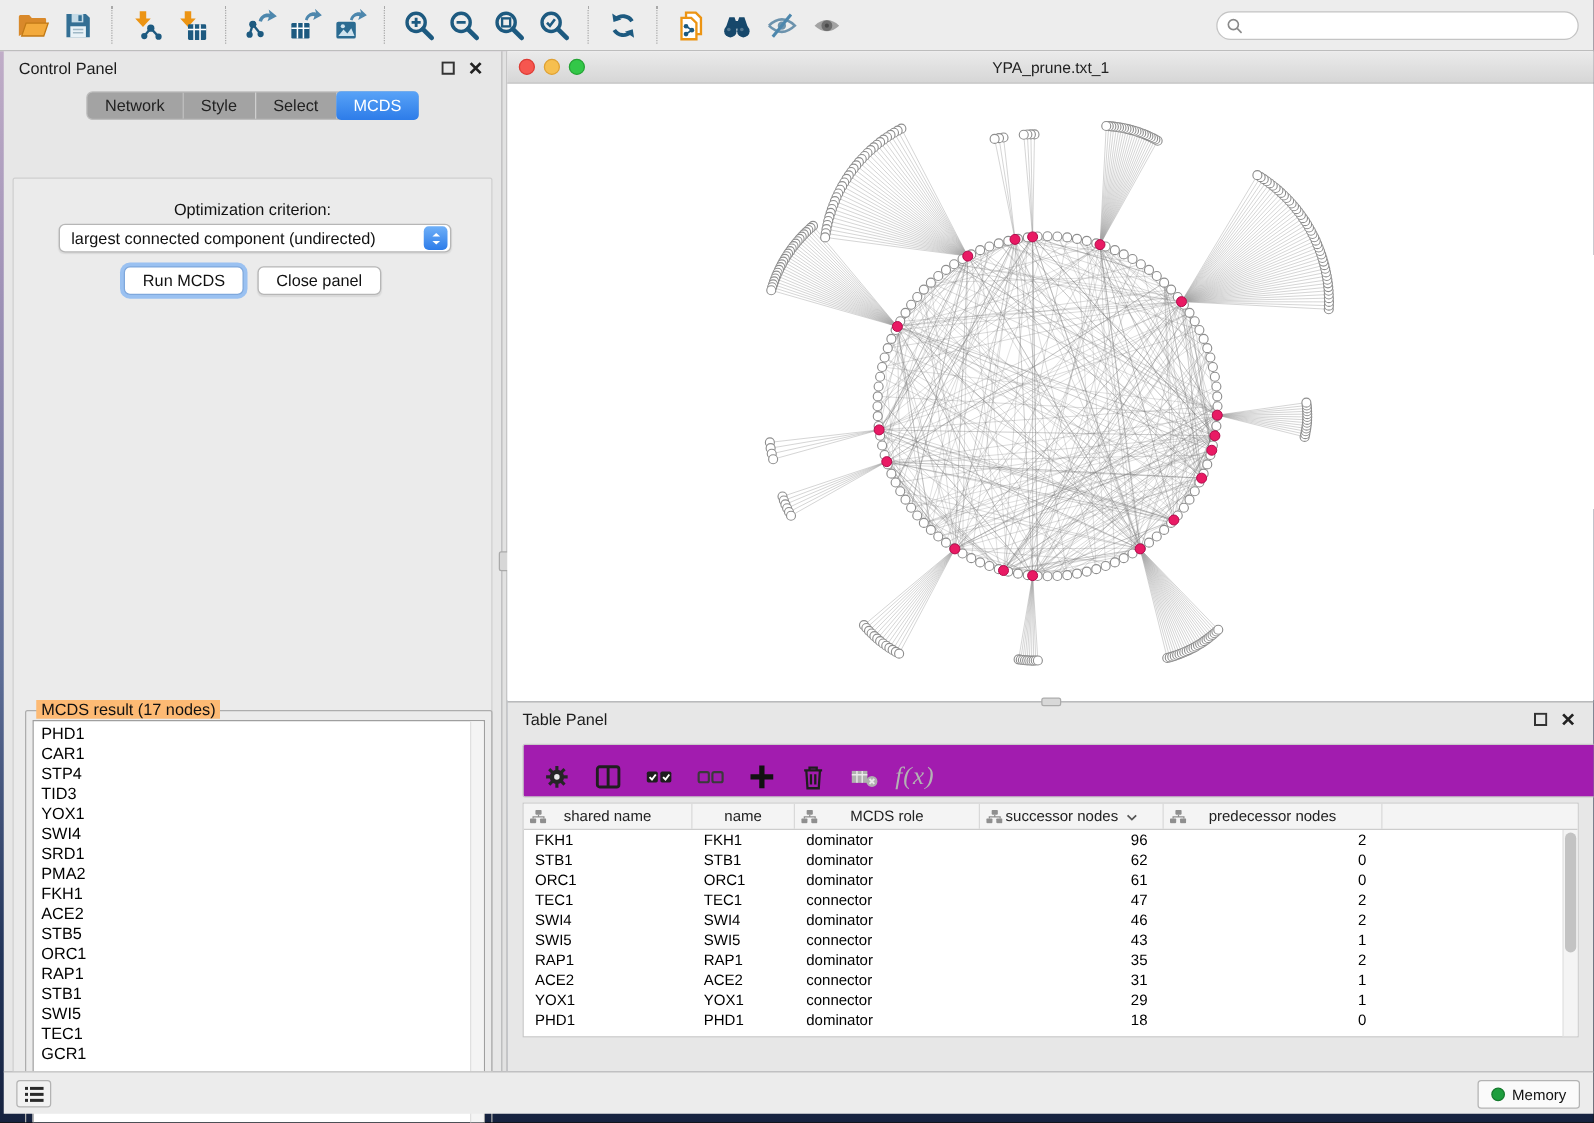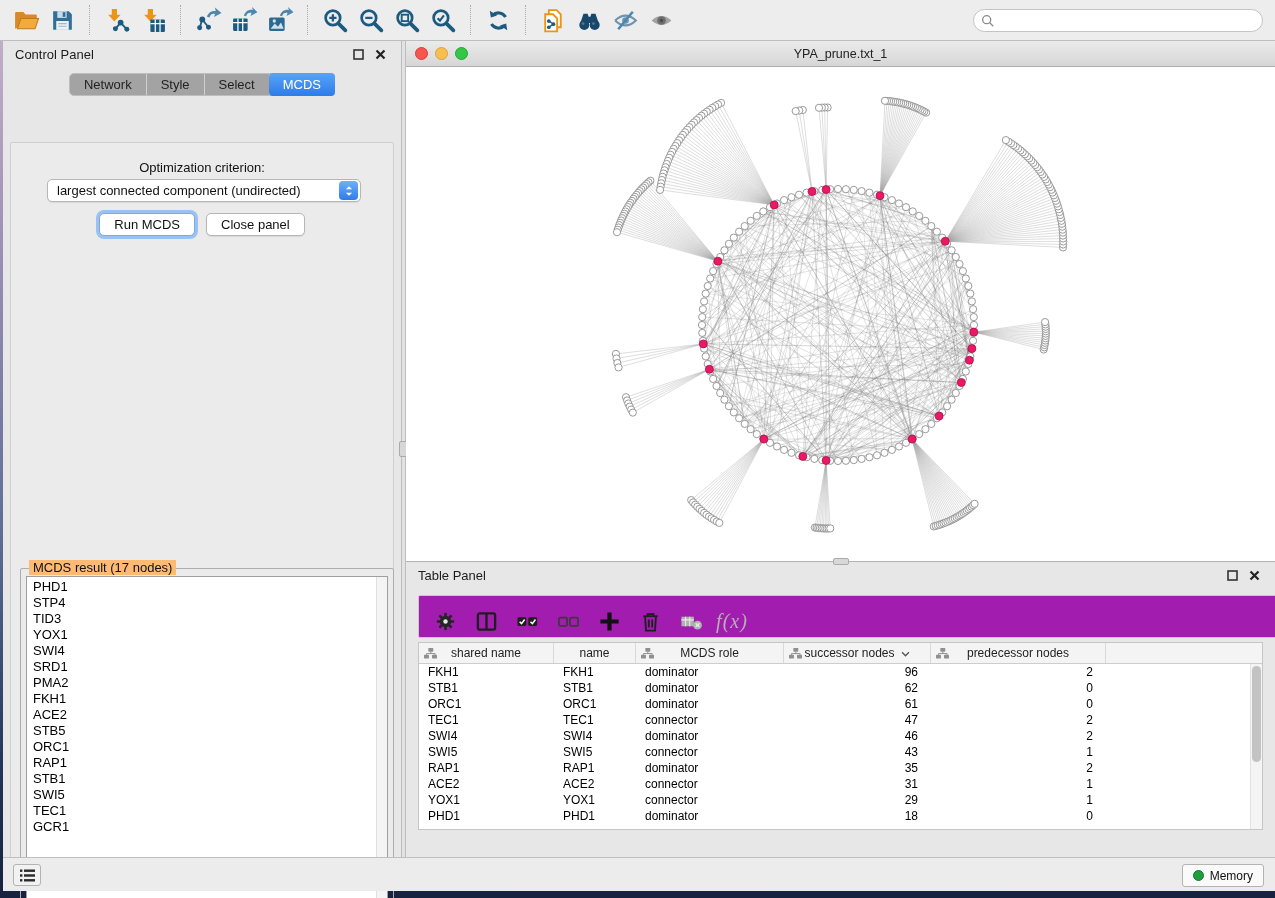"CAR1" li { html: none -> <li>CAR1</li> }
